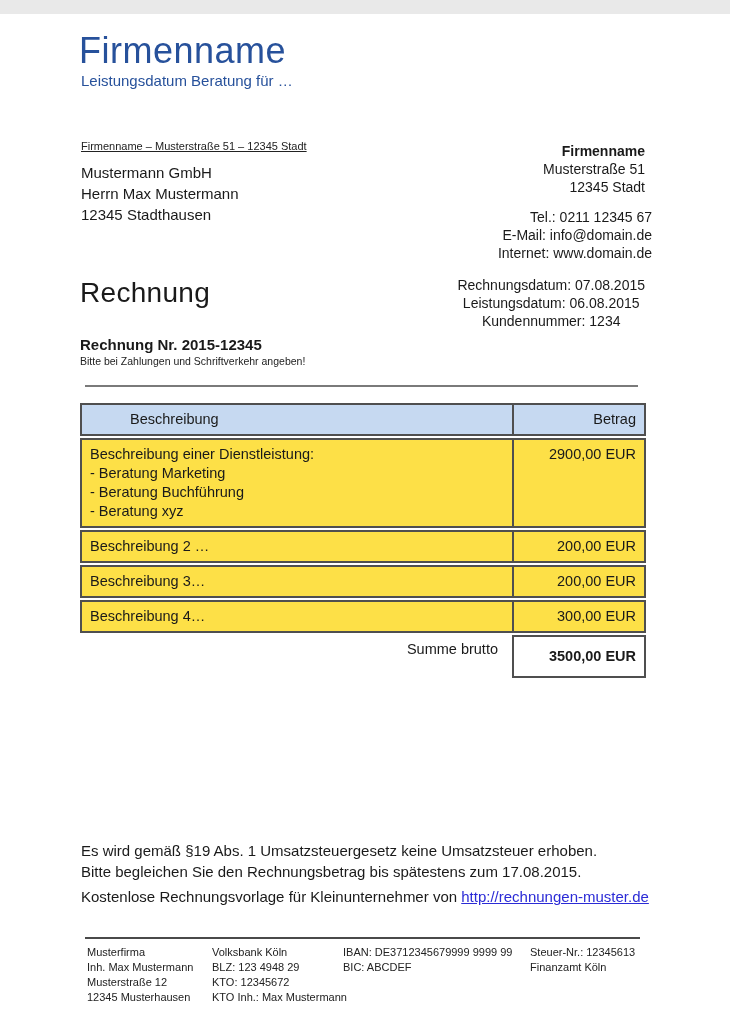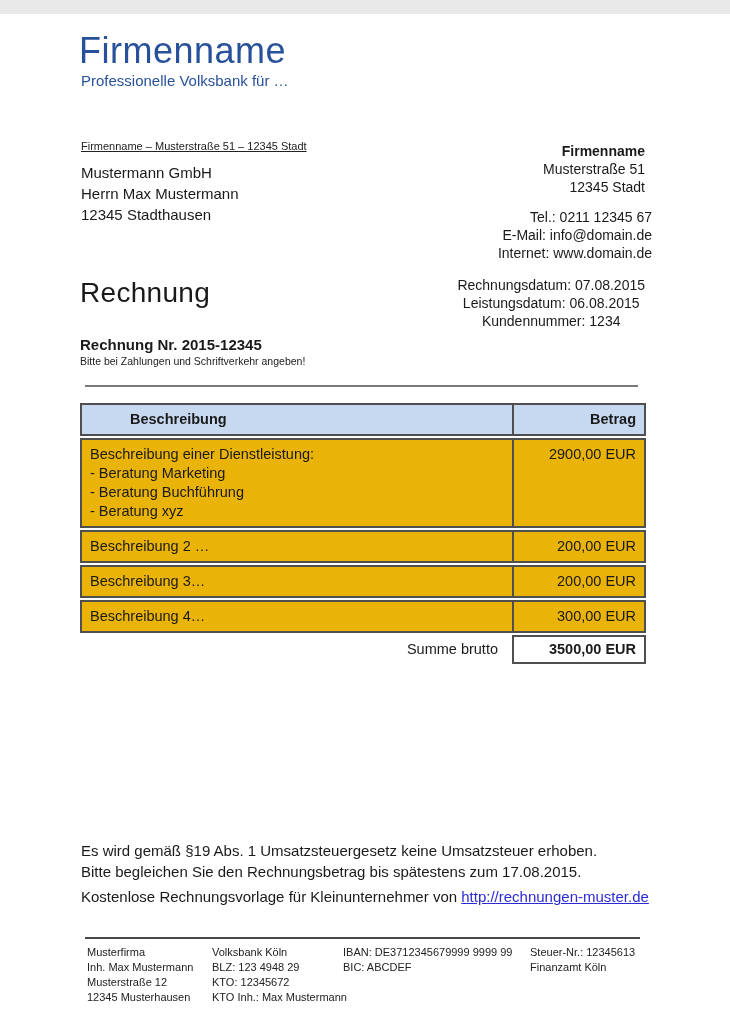"Professionelle Volksbank für …" div.brand-tagline { text: Professionelle Volksbank -> Leistungsdatum Beratung }
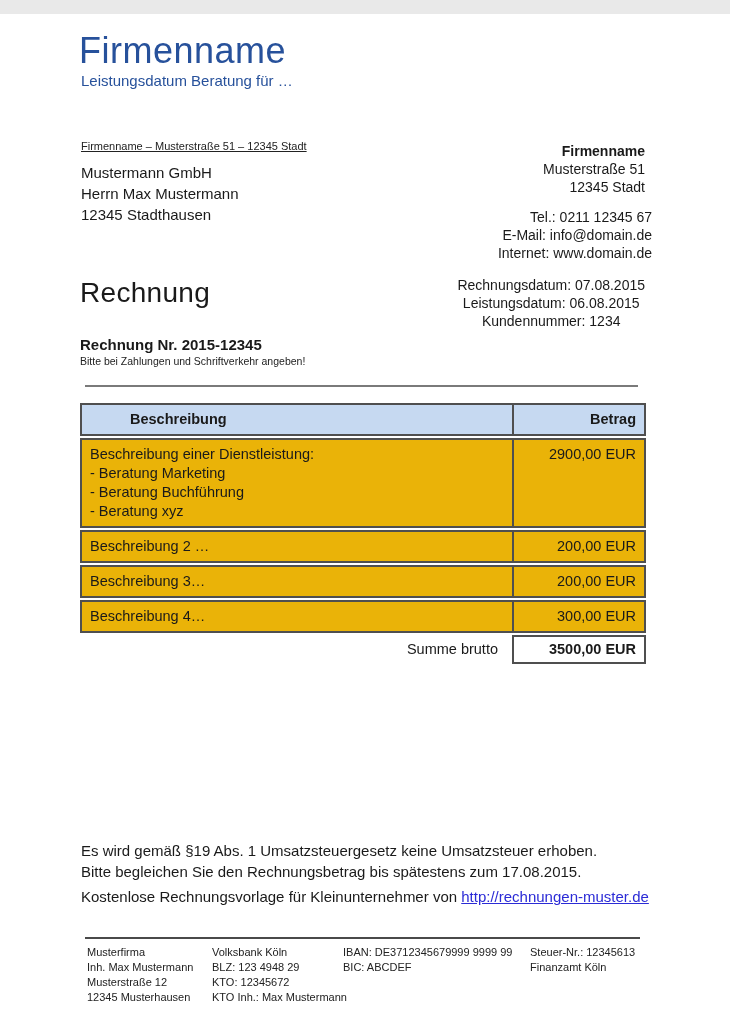"Beschreibung" .trow.thead .cell-desc,.trow.thead .cell-amt { font-weight: bold -> normal }
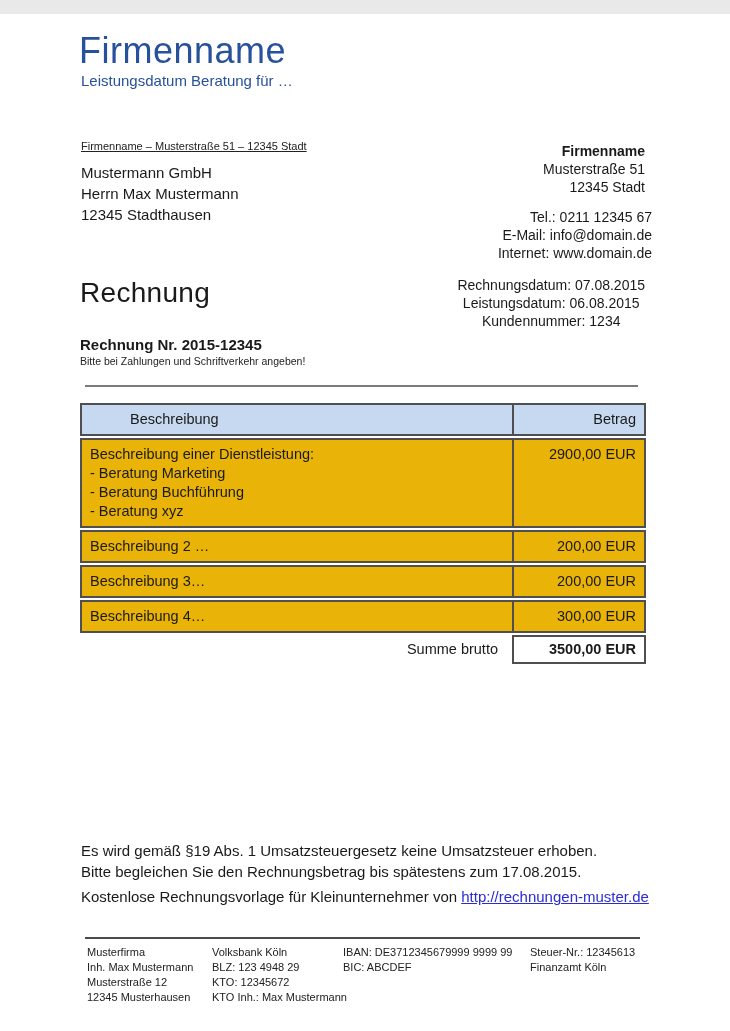"Beschreibung einer Dienstleistung:" .trow { background: #eab308 -> #fde047 }
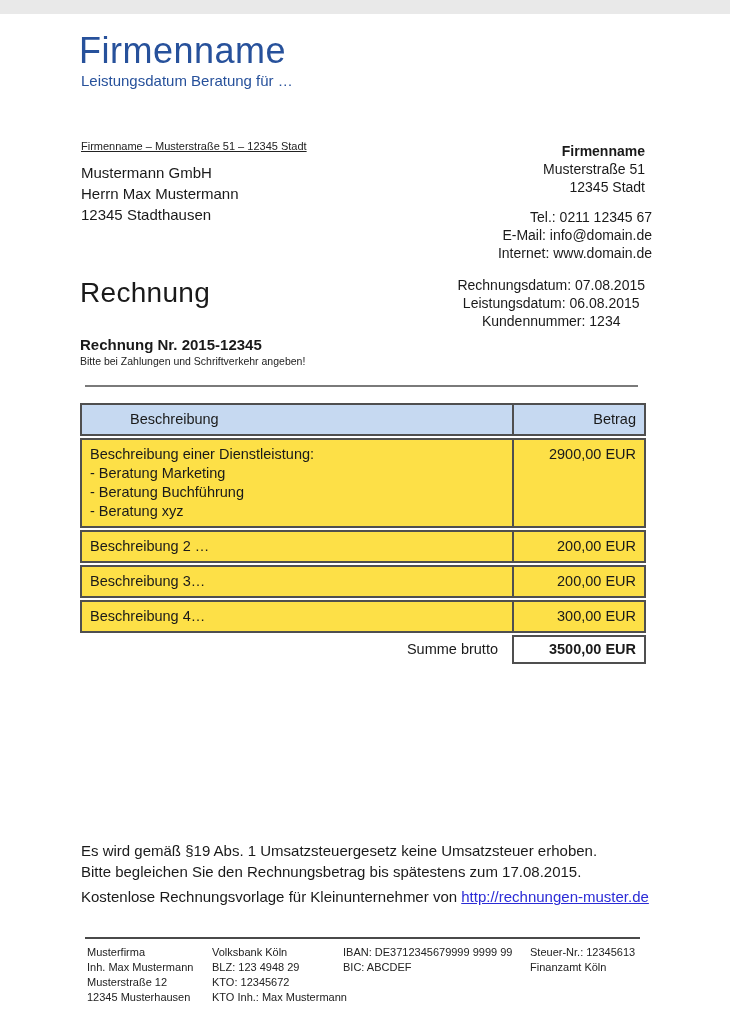"3500,00 EUR" .sumrow .sum-amt { padding: 3px 8px -> 10px 8px }
